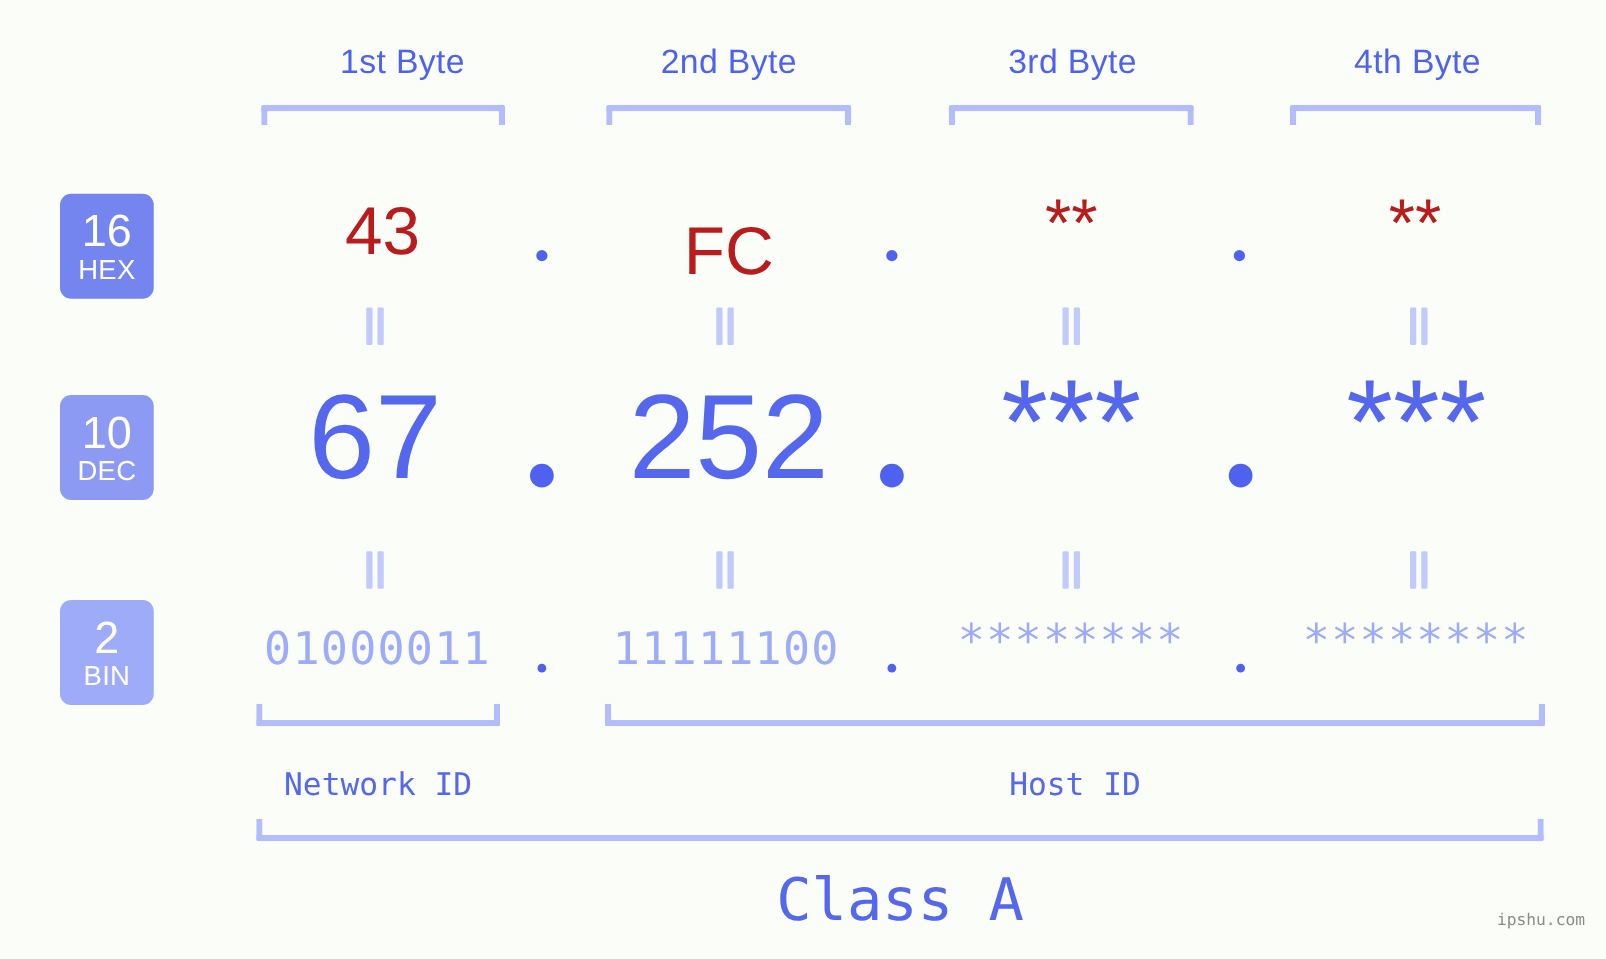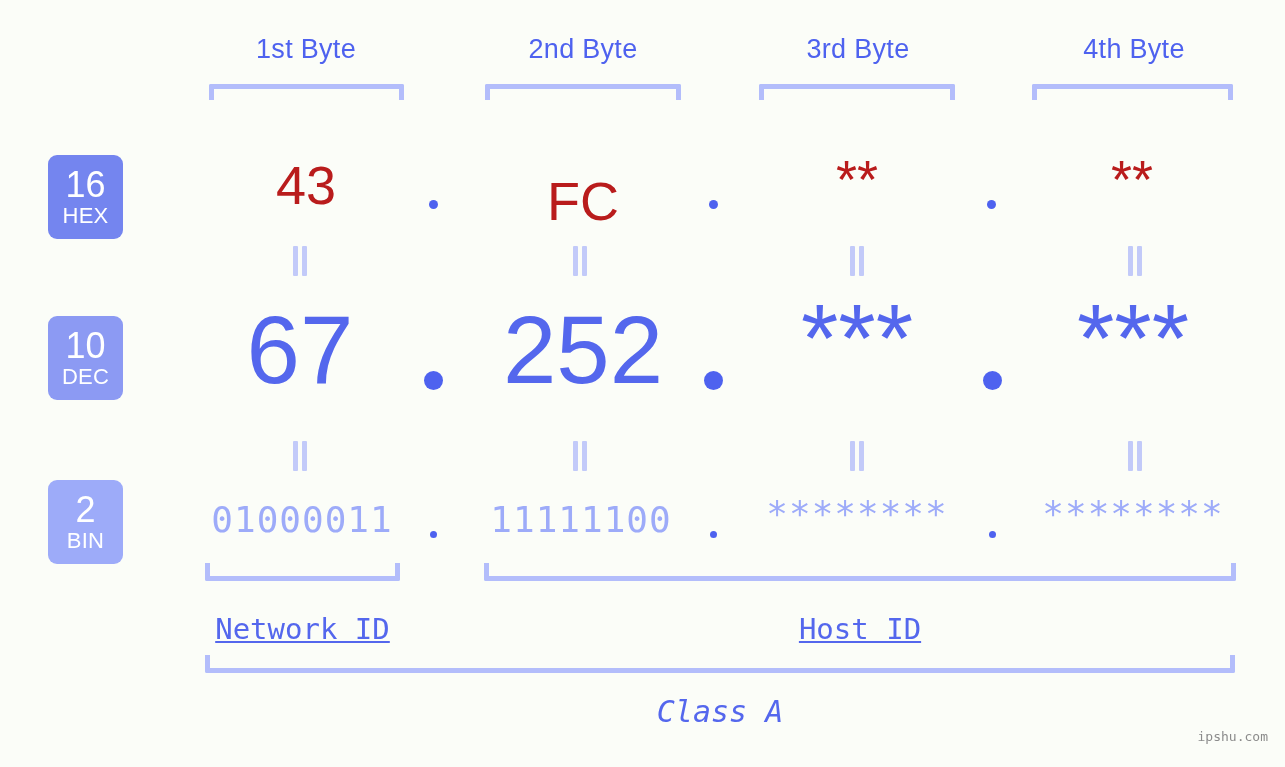"1st Byte" div.byte-head { left: 208px -> 224px }
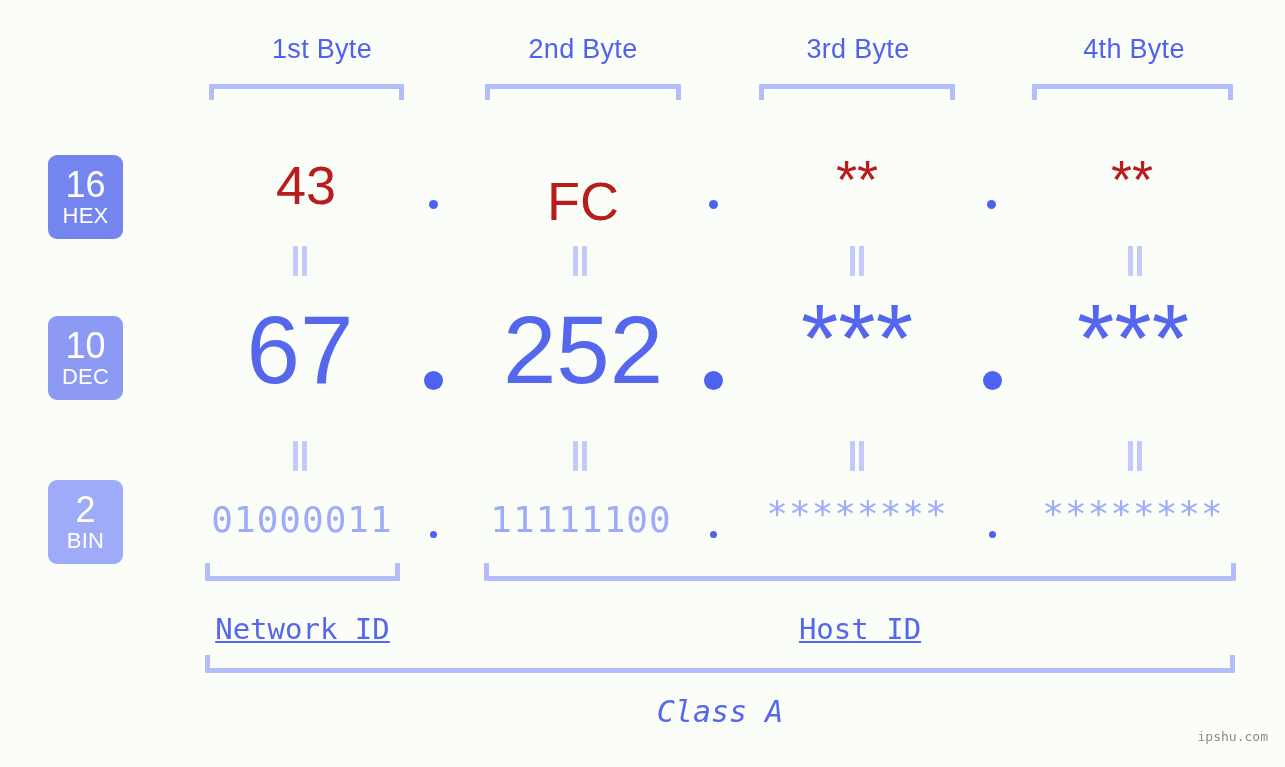"Network ID" .id-label { font-size: 29px -> 25px; text-decoration: underline -> none }
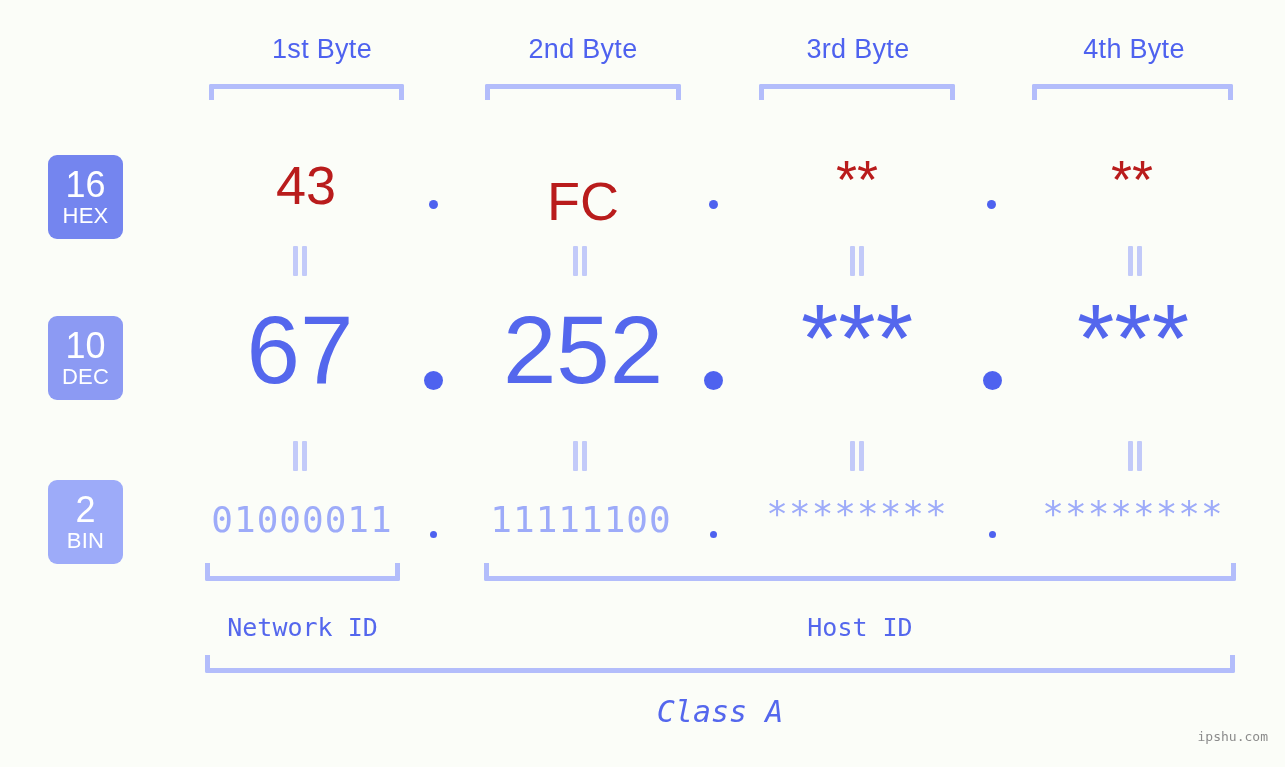"Class A" .class-label { font-size: 30px -> 47px; font-style: italic -> none }
